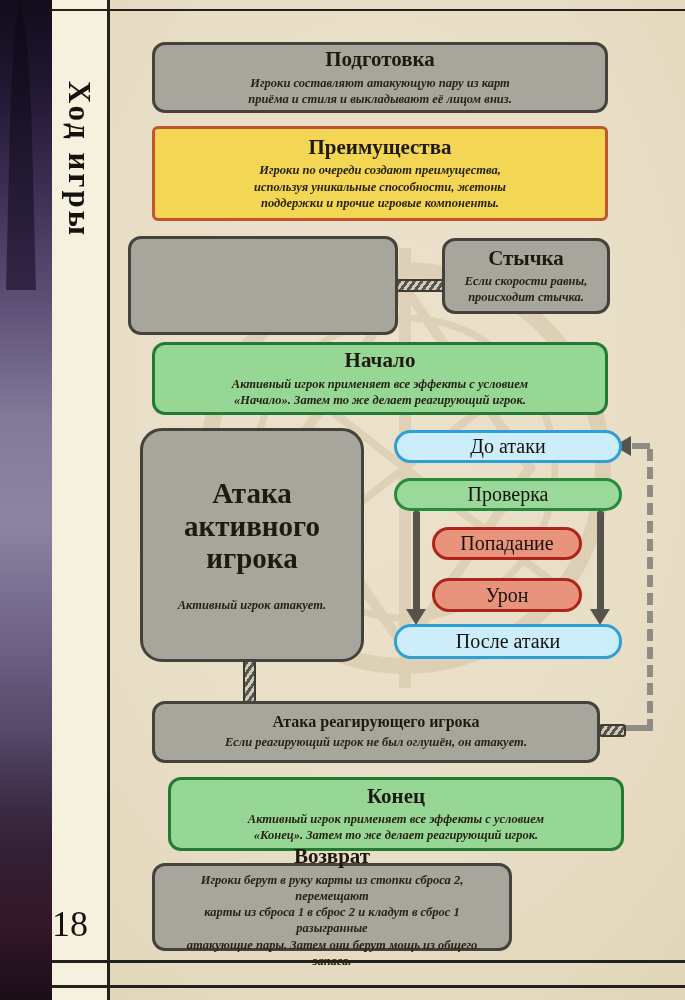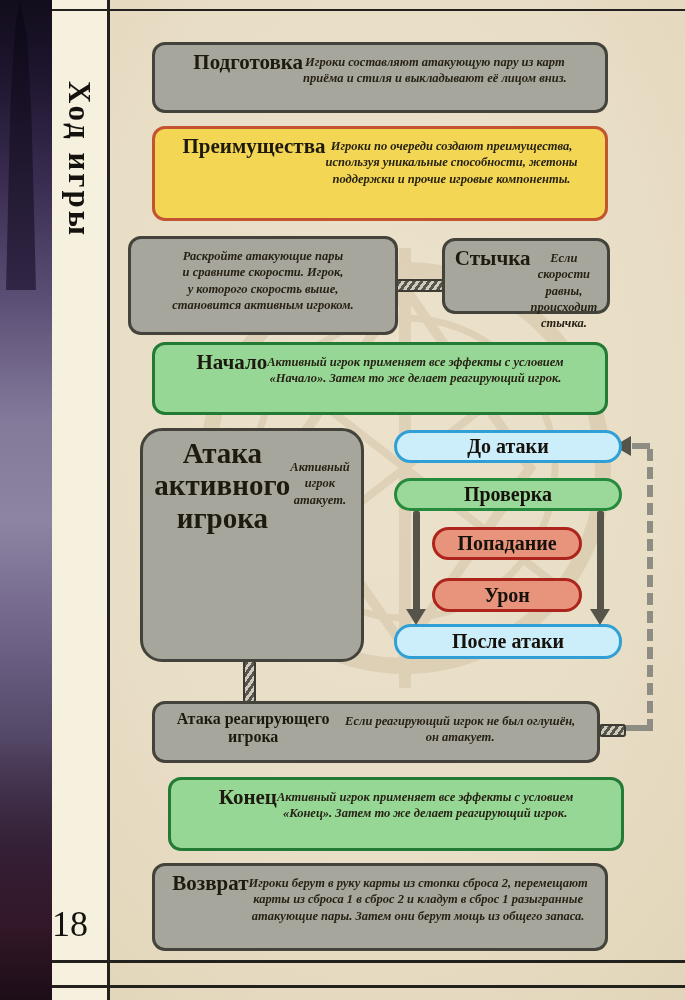"Подготовка" .box { flex-direction: row -> column }
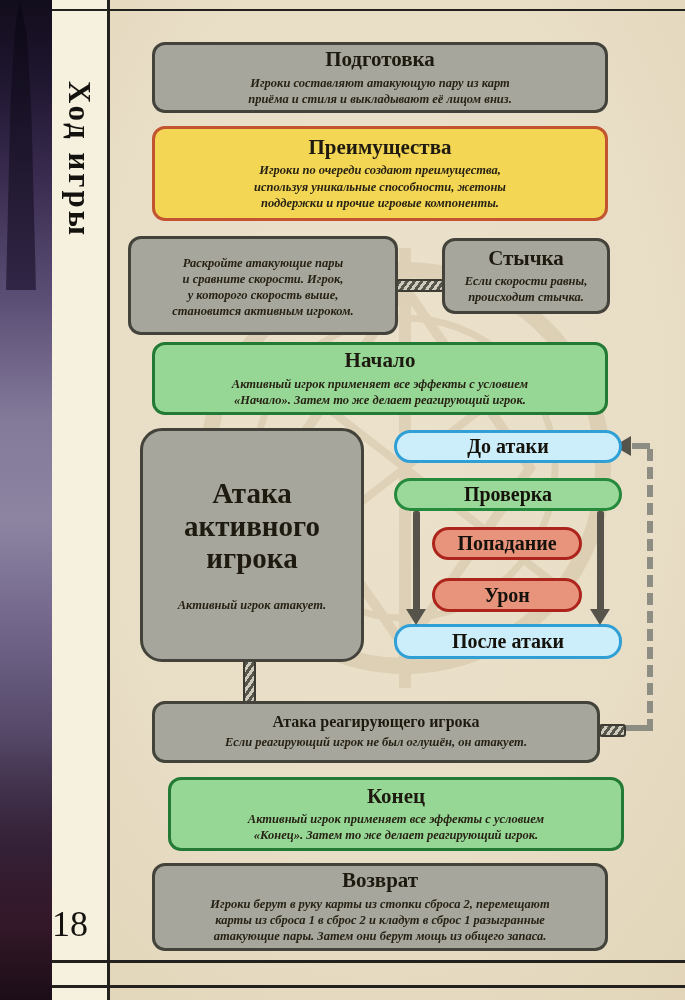"Преимущества" .yellow { border-radius: none -> 6px }
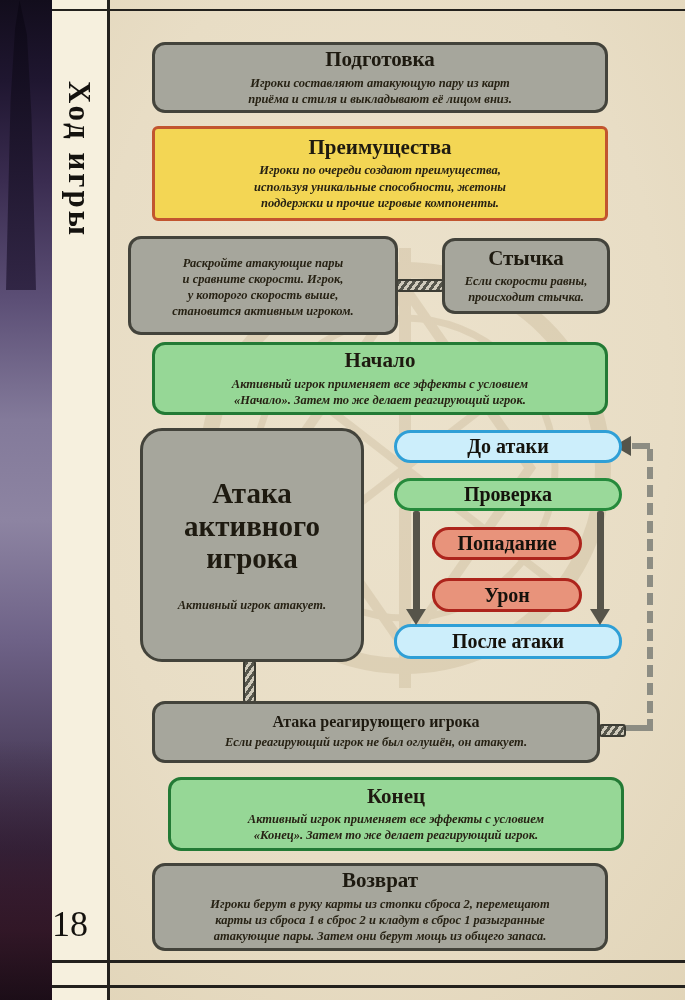"Раскройте атакующие пары" div.b { html: <div>Раскройте атакующие пары и сравните скорости. Игрок, у которого скорость выше, становится активным игроком.</div> -> none }
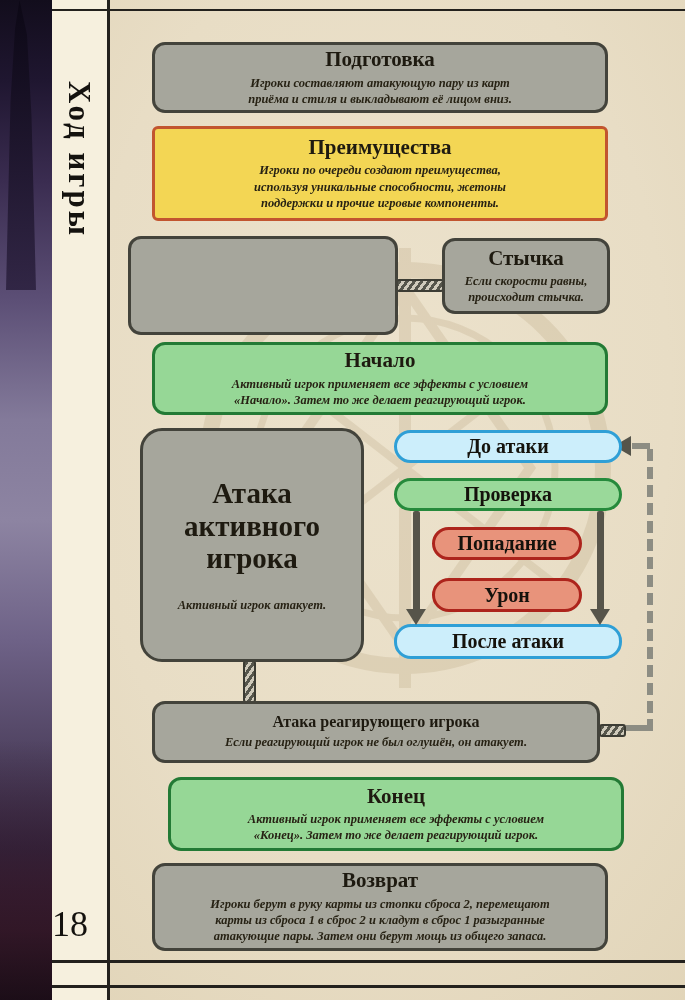"До атаки" .pill { font-weight: bold -> normal }
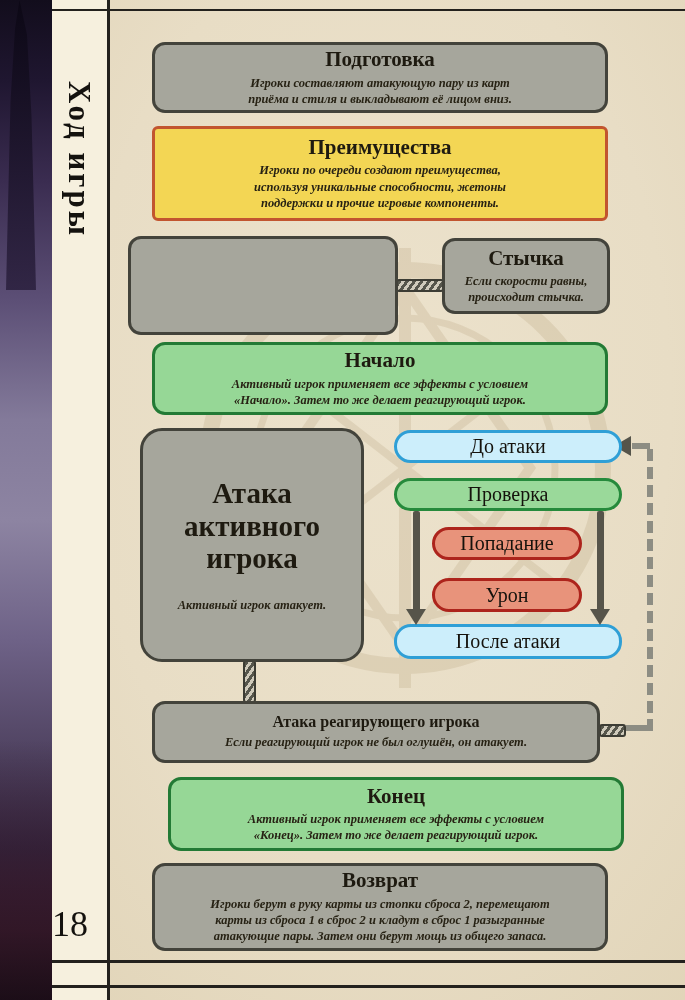"Возврат" .b-vozv { width: 456px -> 360px }
